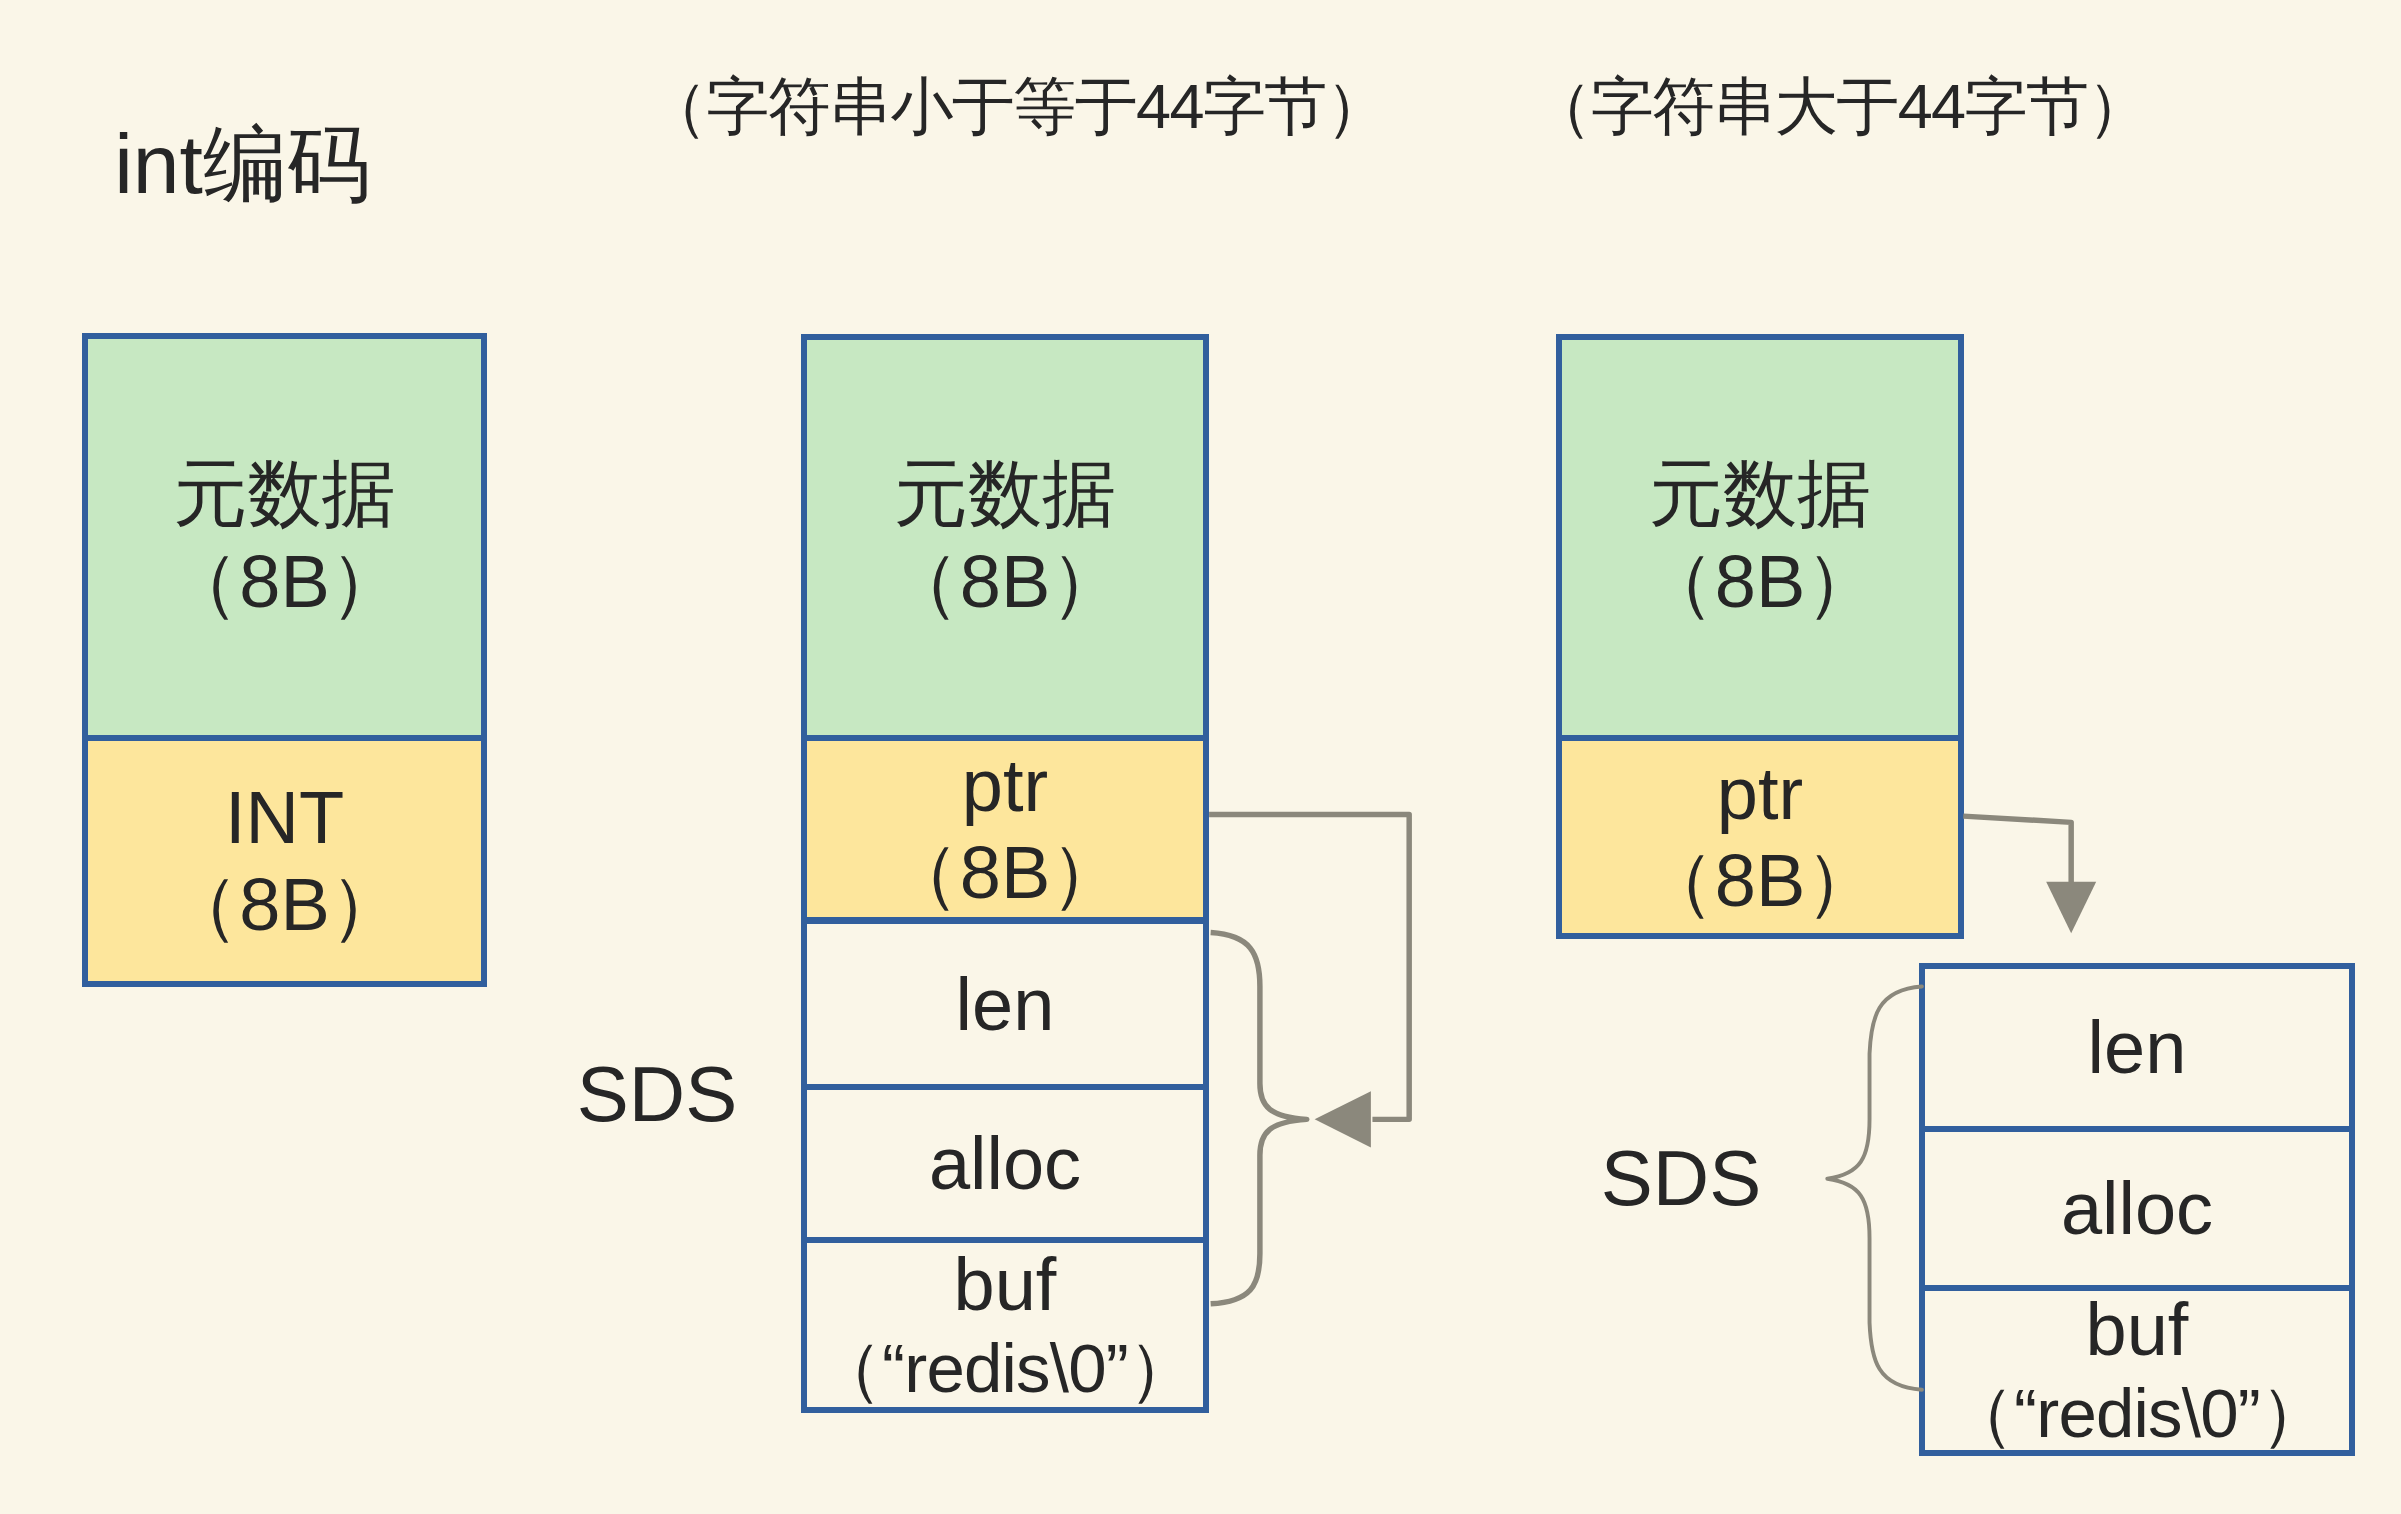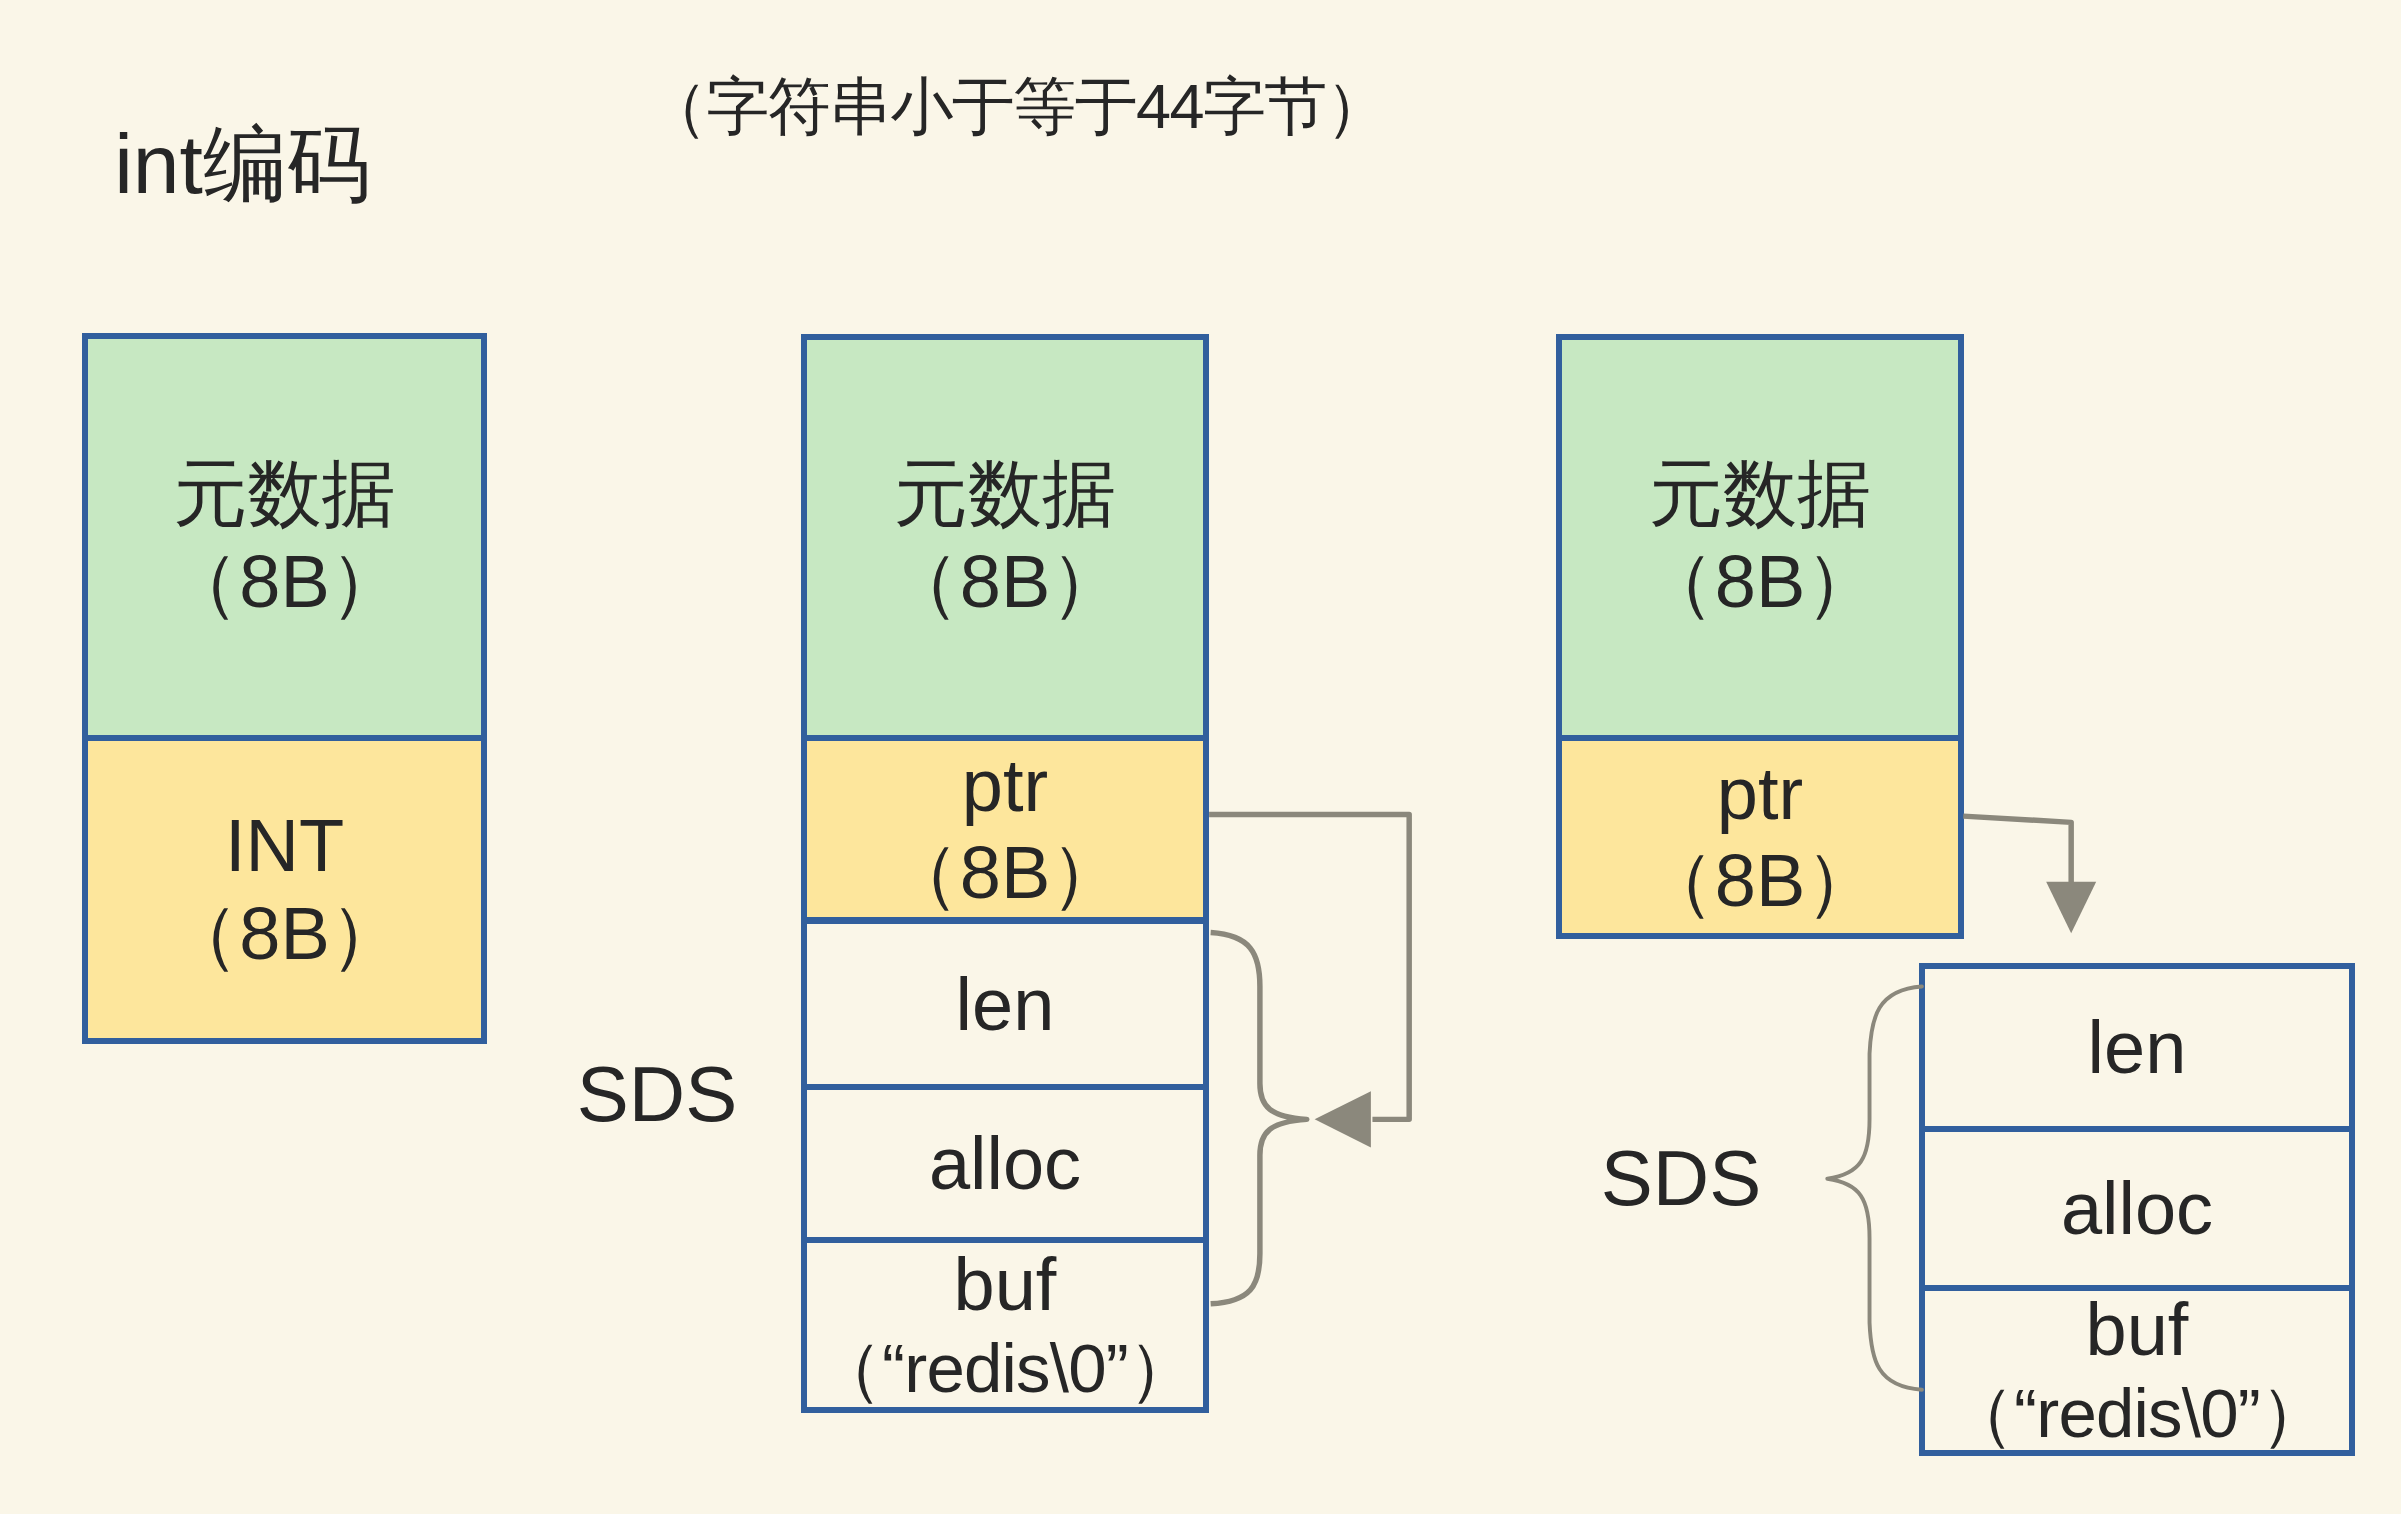"（字符串大于44字节）" div.subtitle { html: none -> <div>（字符串大于44字节）</div> }
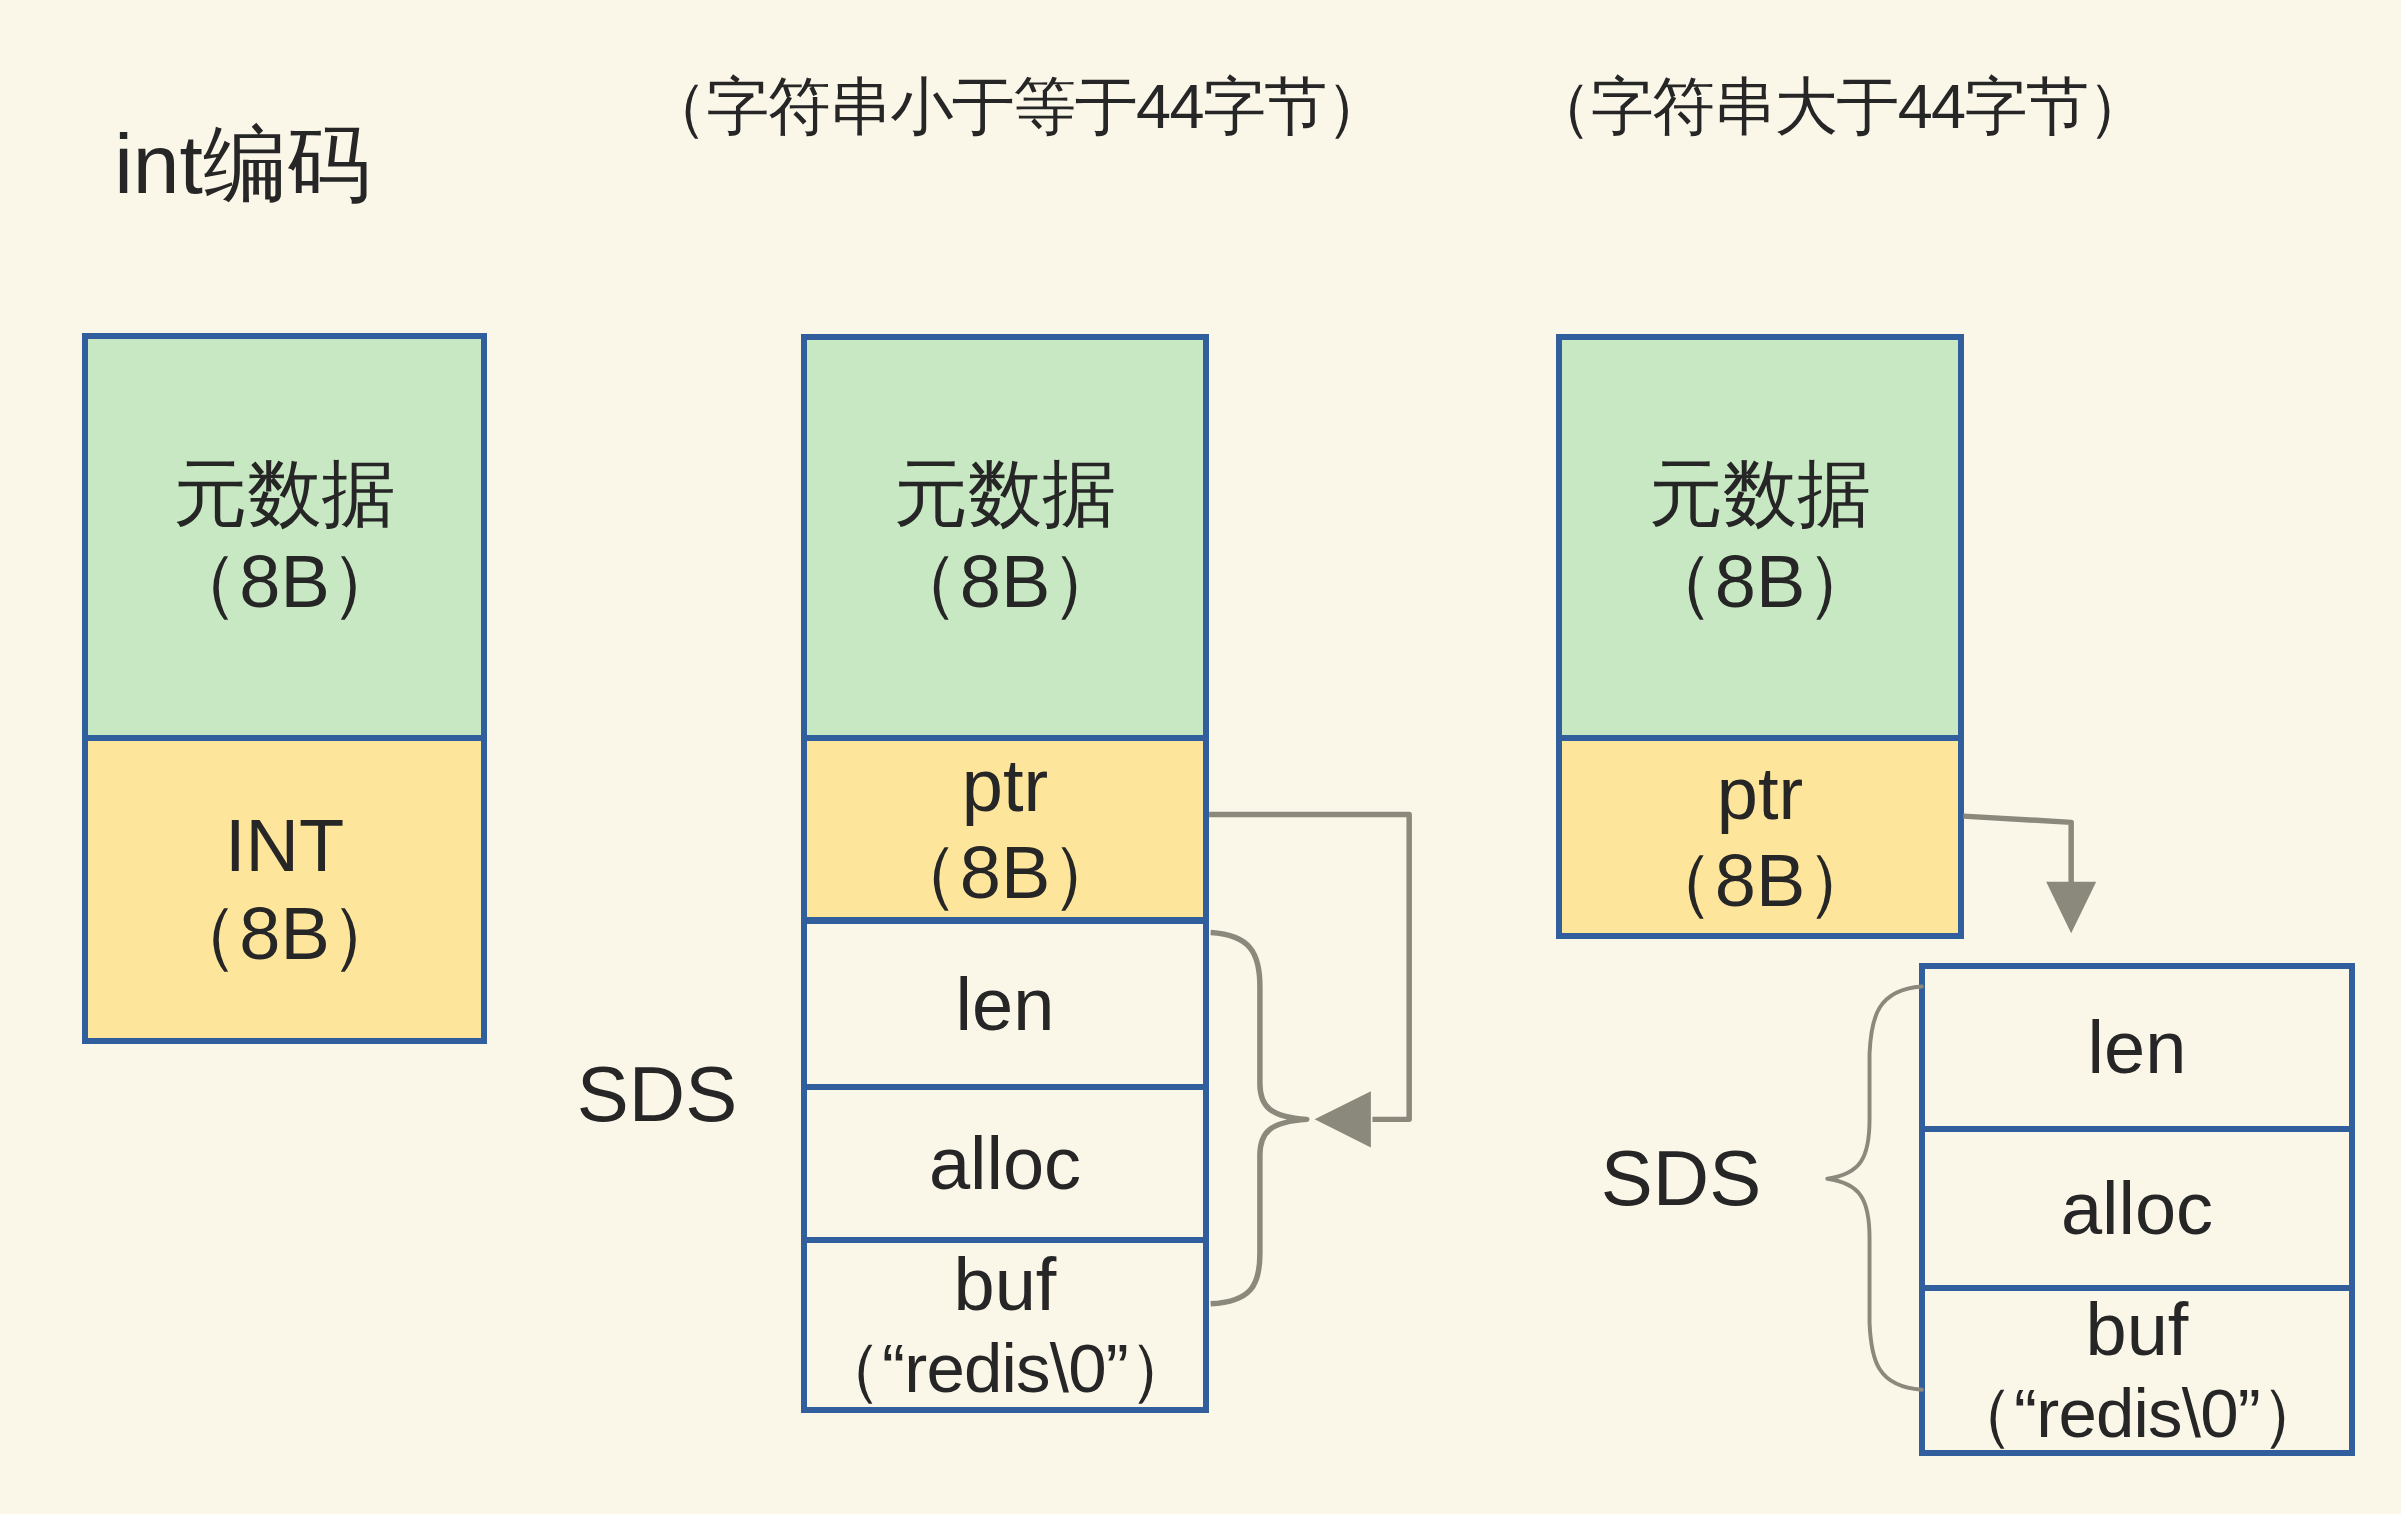"INT" div.cell { height: 309px -> 252px }
